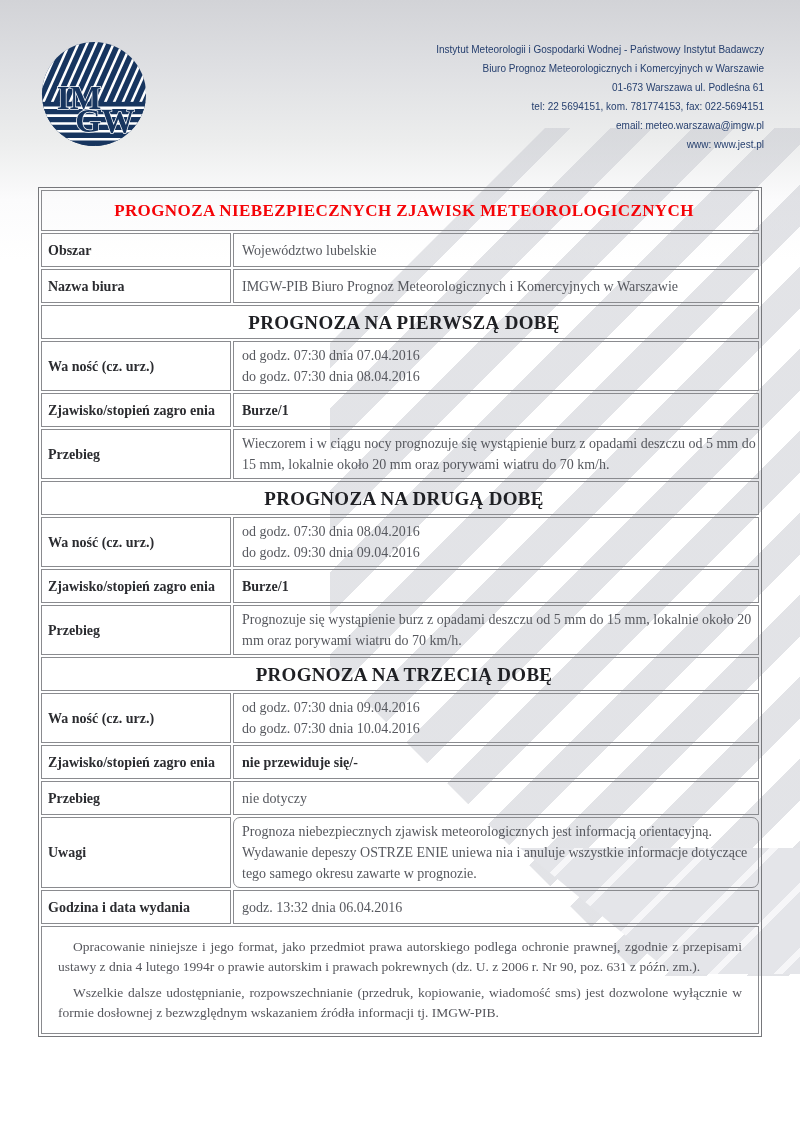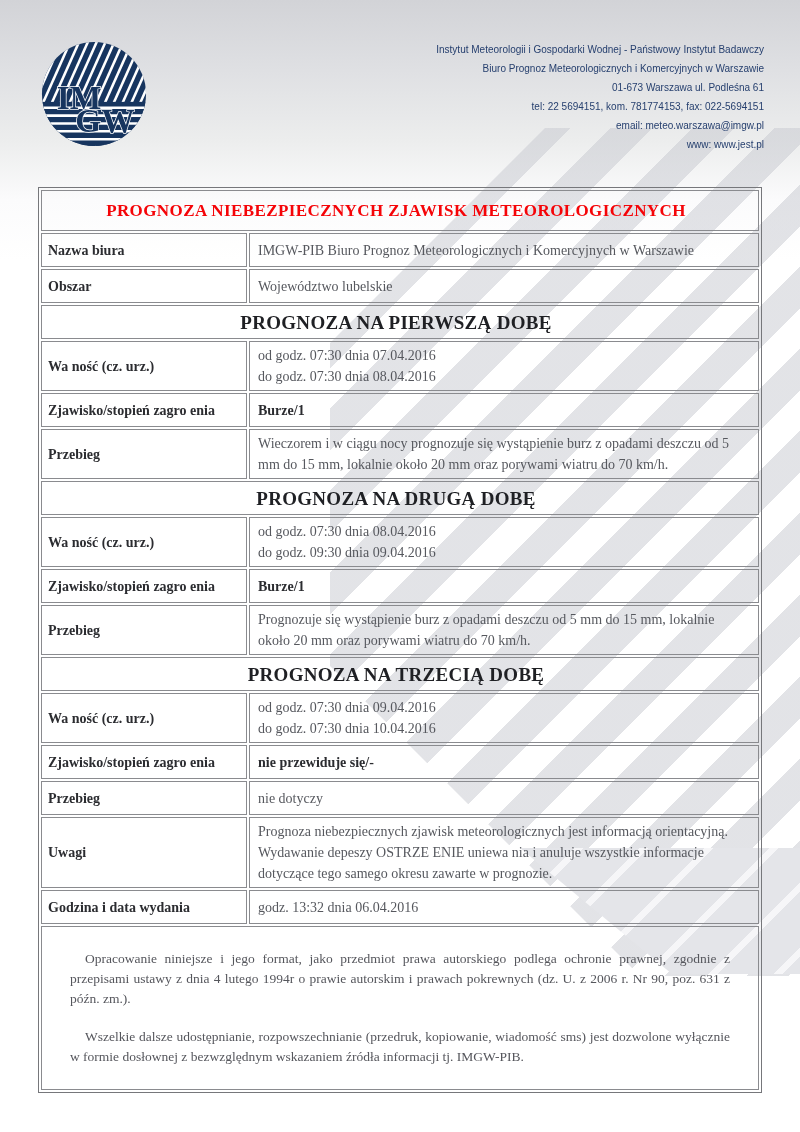"PROGNOZA NIEBEZPIECZNYCH ZJAWISK" .doc-table td { padding: 3px 16px 3px 8px -> 3px 0 3px 8px }
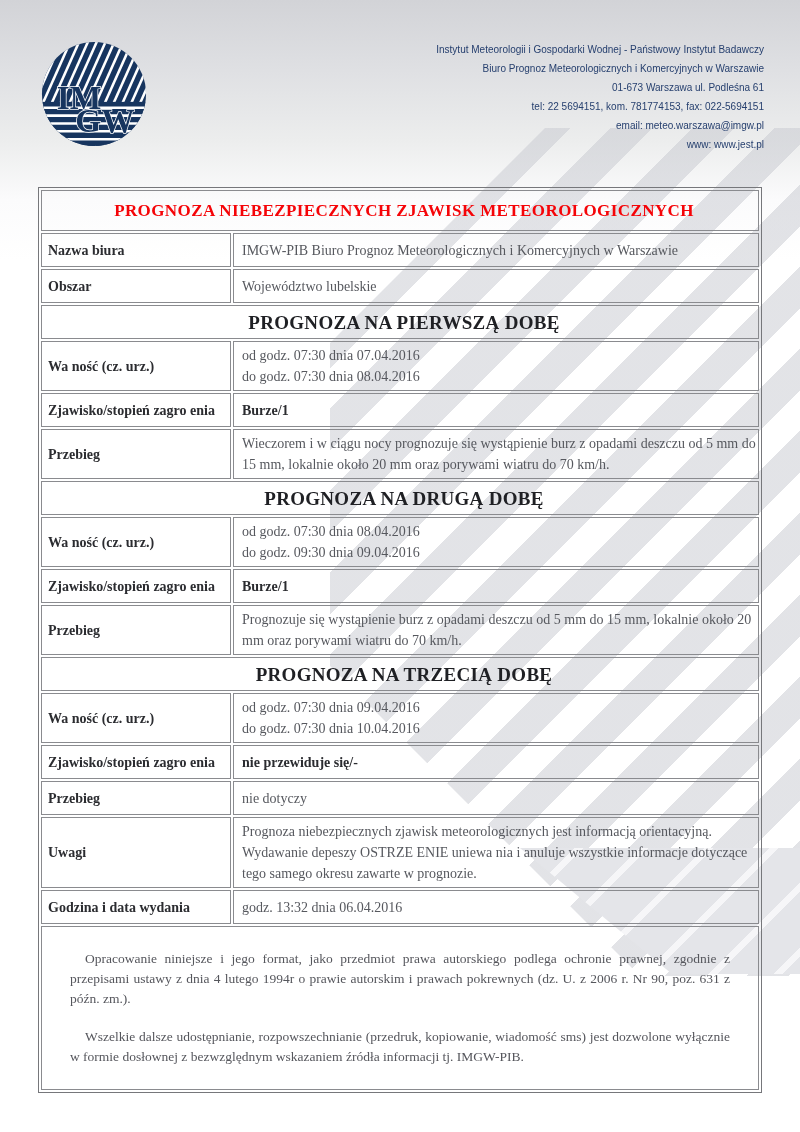"Nazwa biura" tr { order: before "Obszar" -> after "Obszar" }
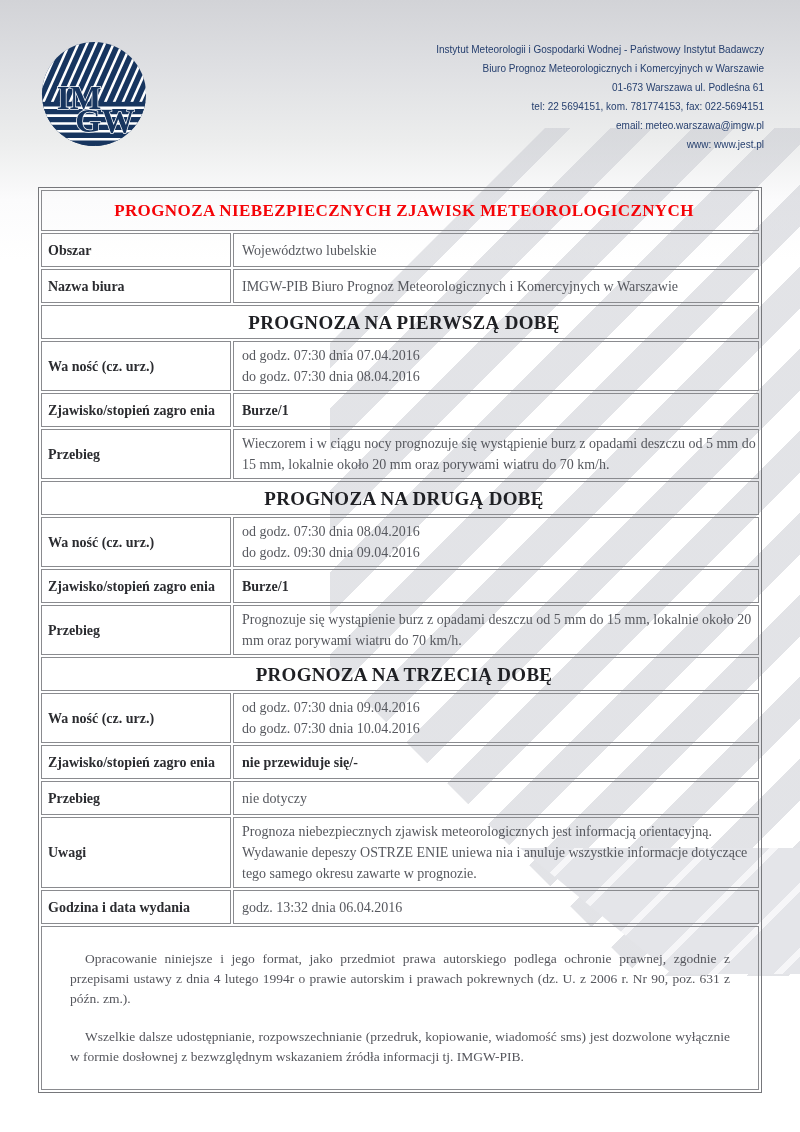"Prognoza niebezpiecznych zjawisk meteorologicznych jest" td.remarks { border-radius: none -> 7px }
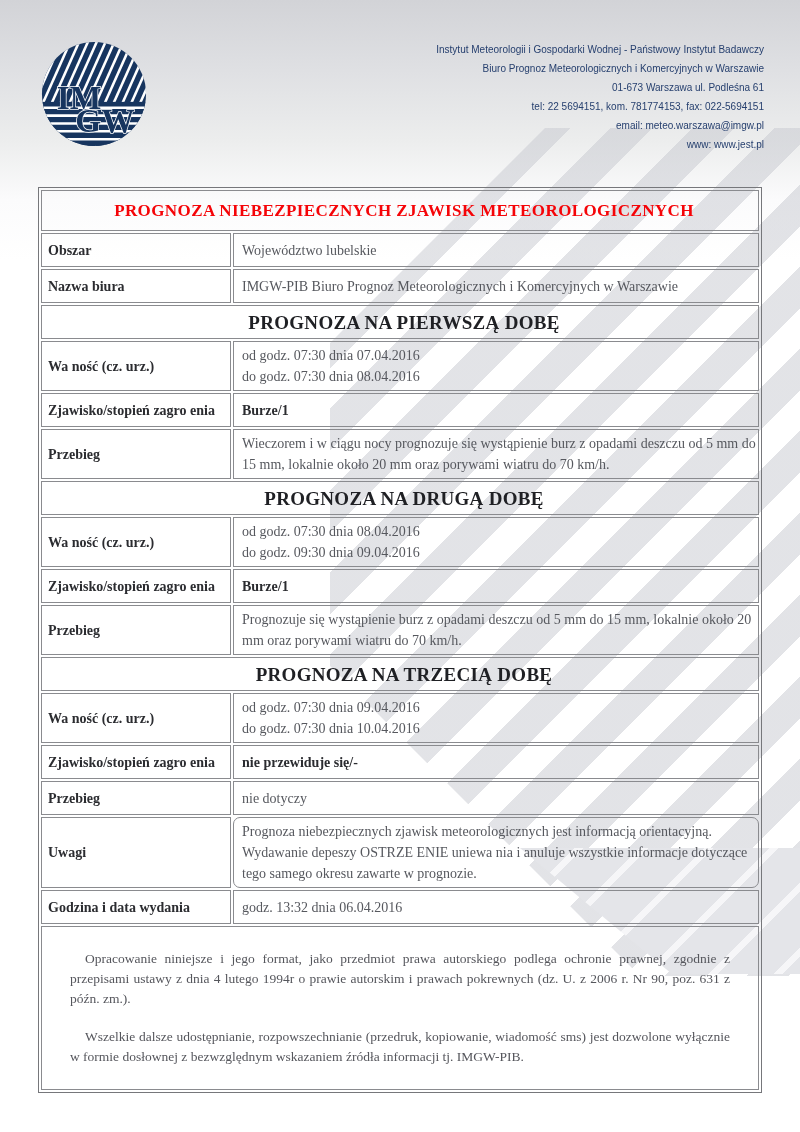"Opracowanie niniejsze i jego format," td.copyright p { margin: 18px -> 6px }
